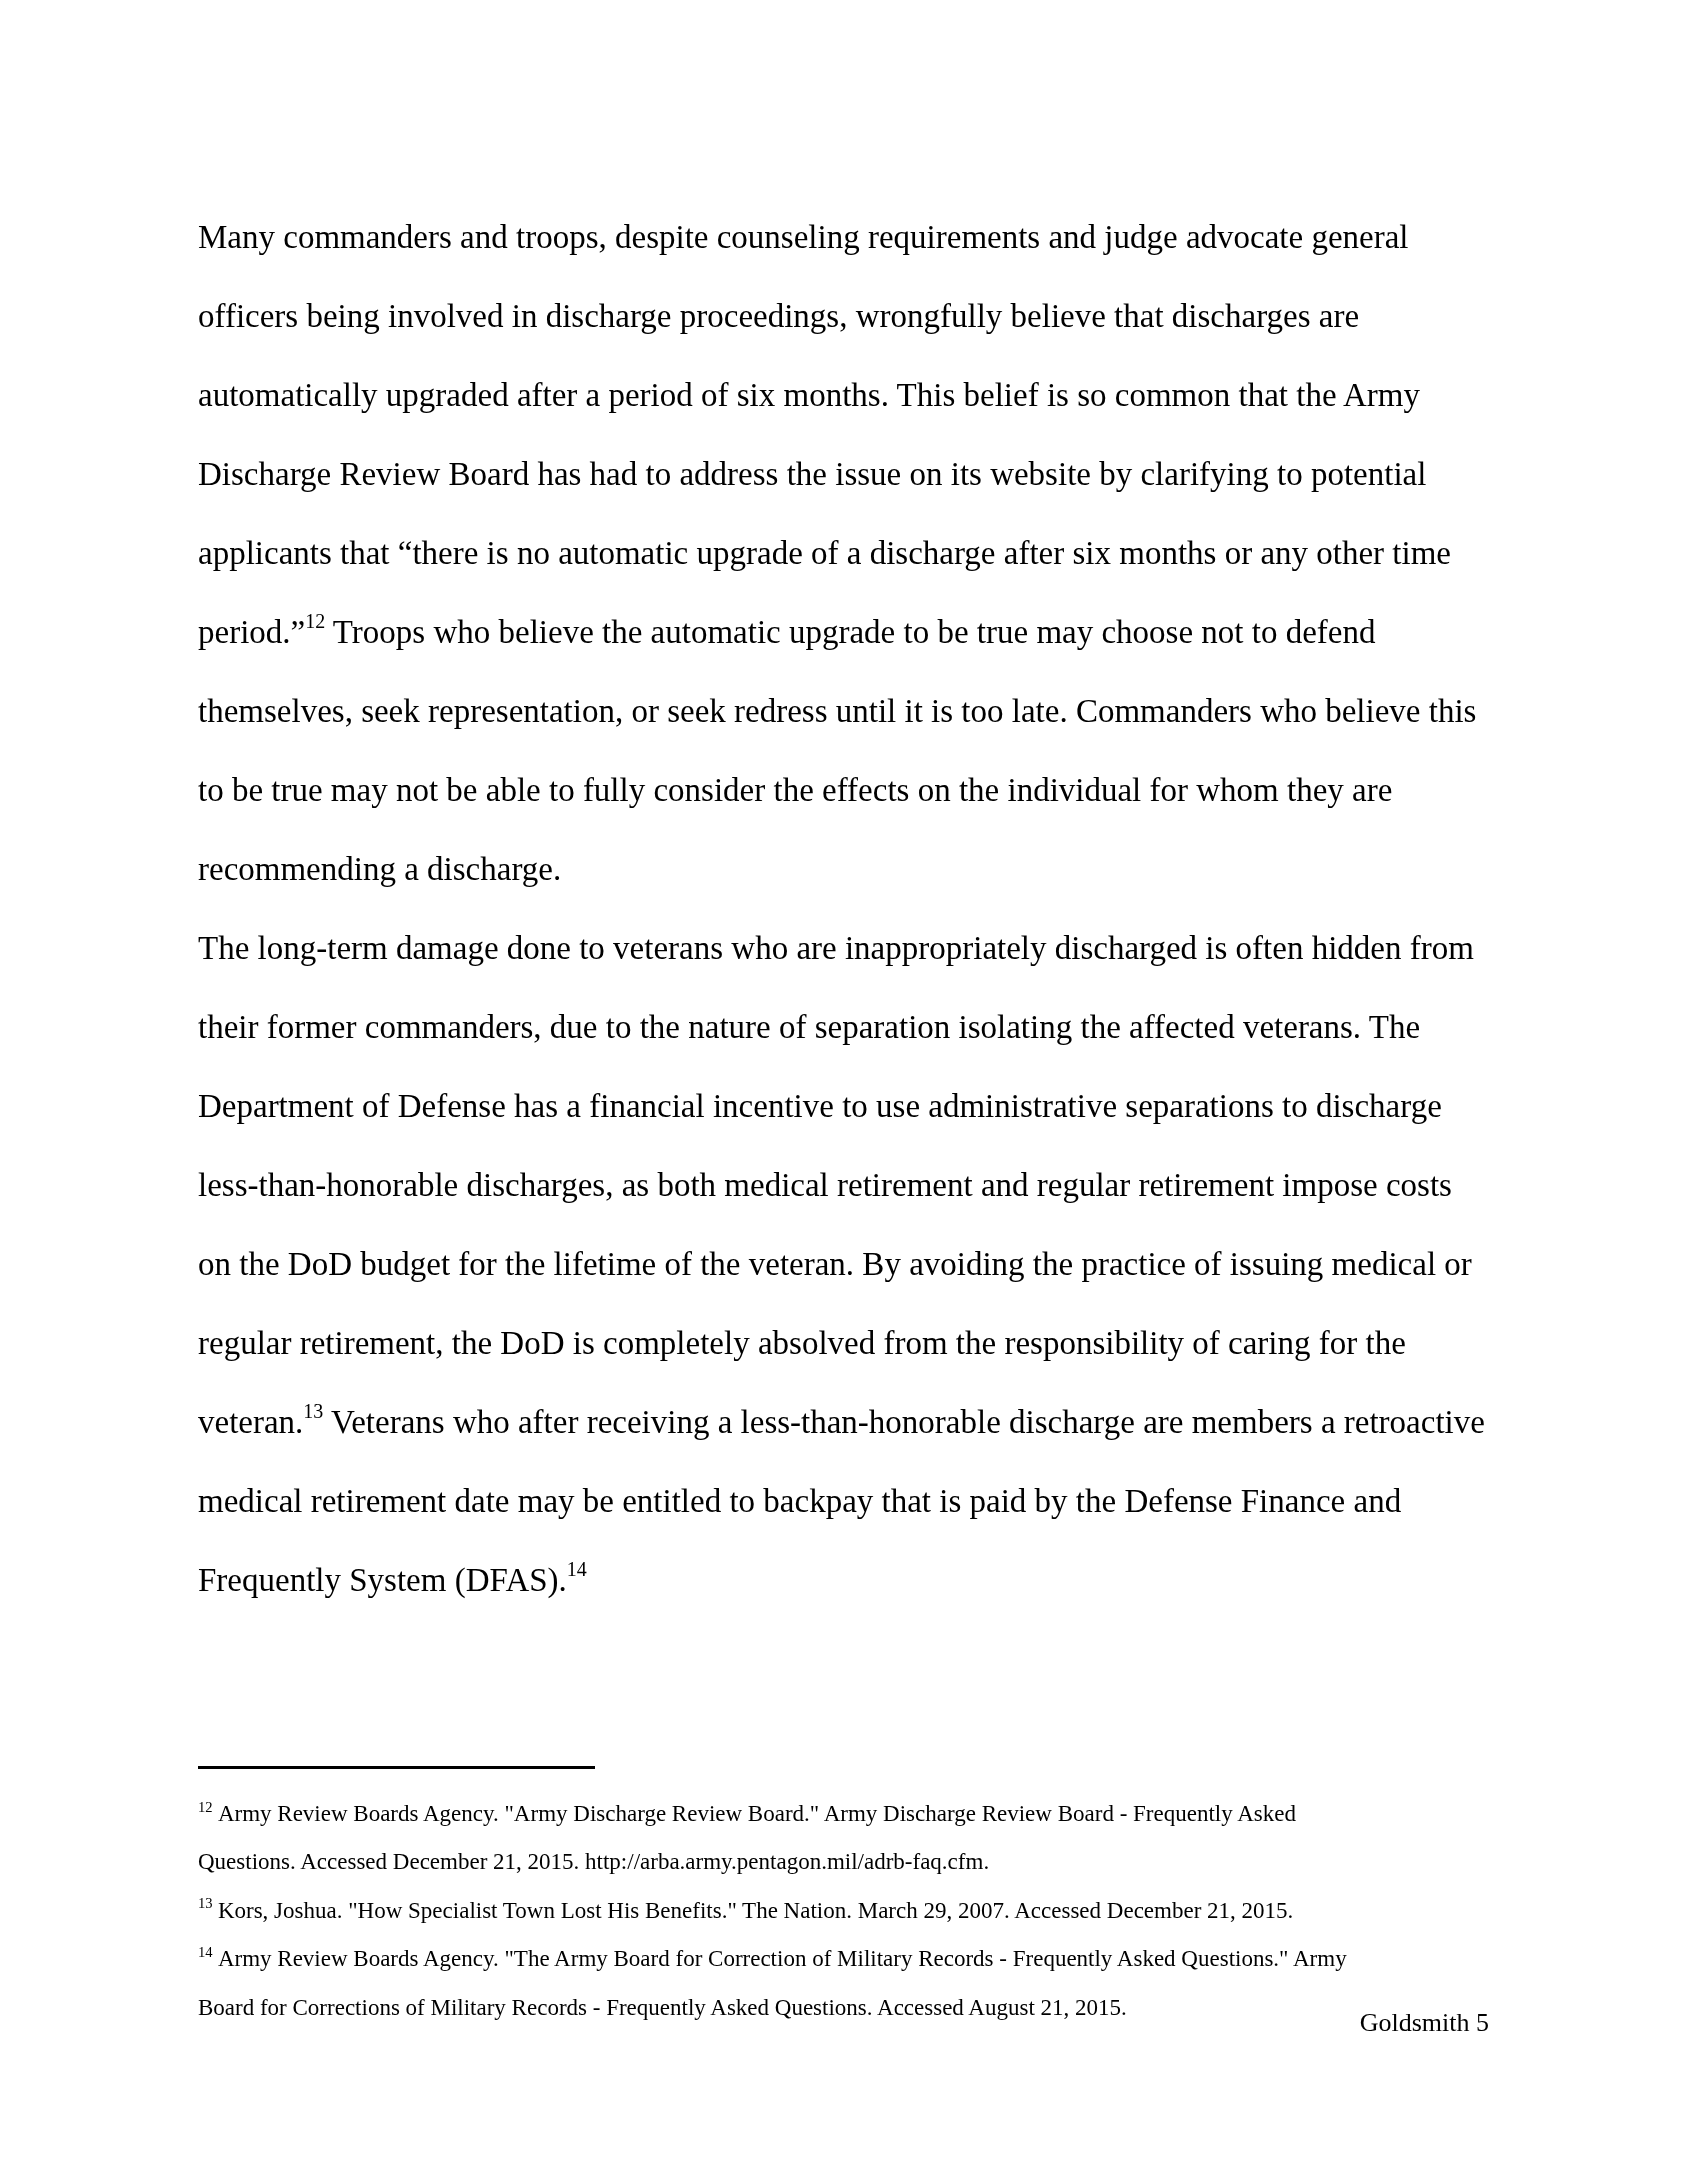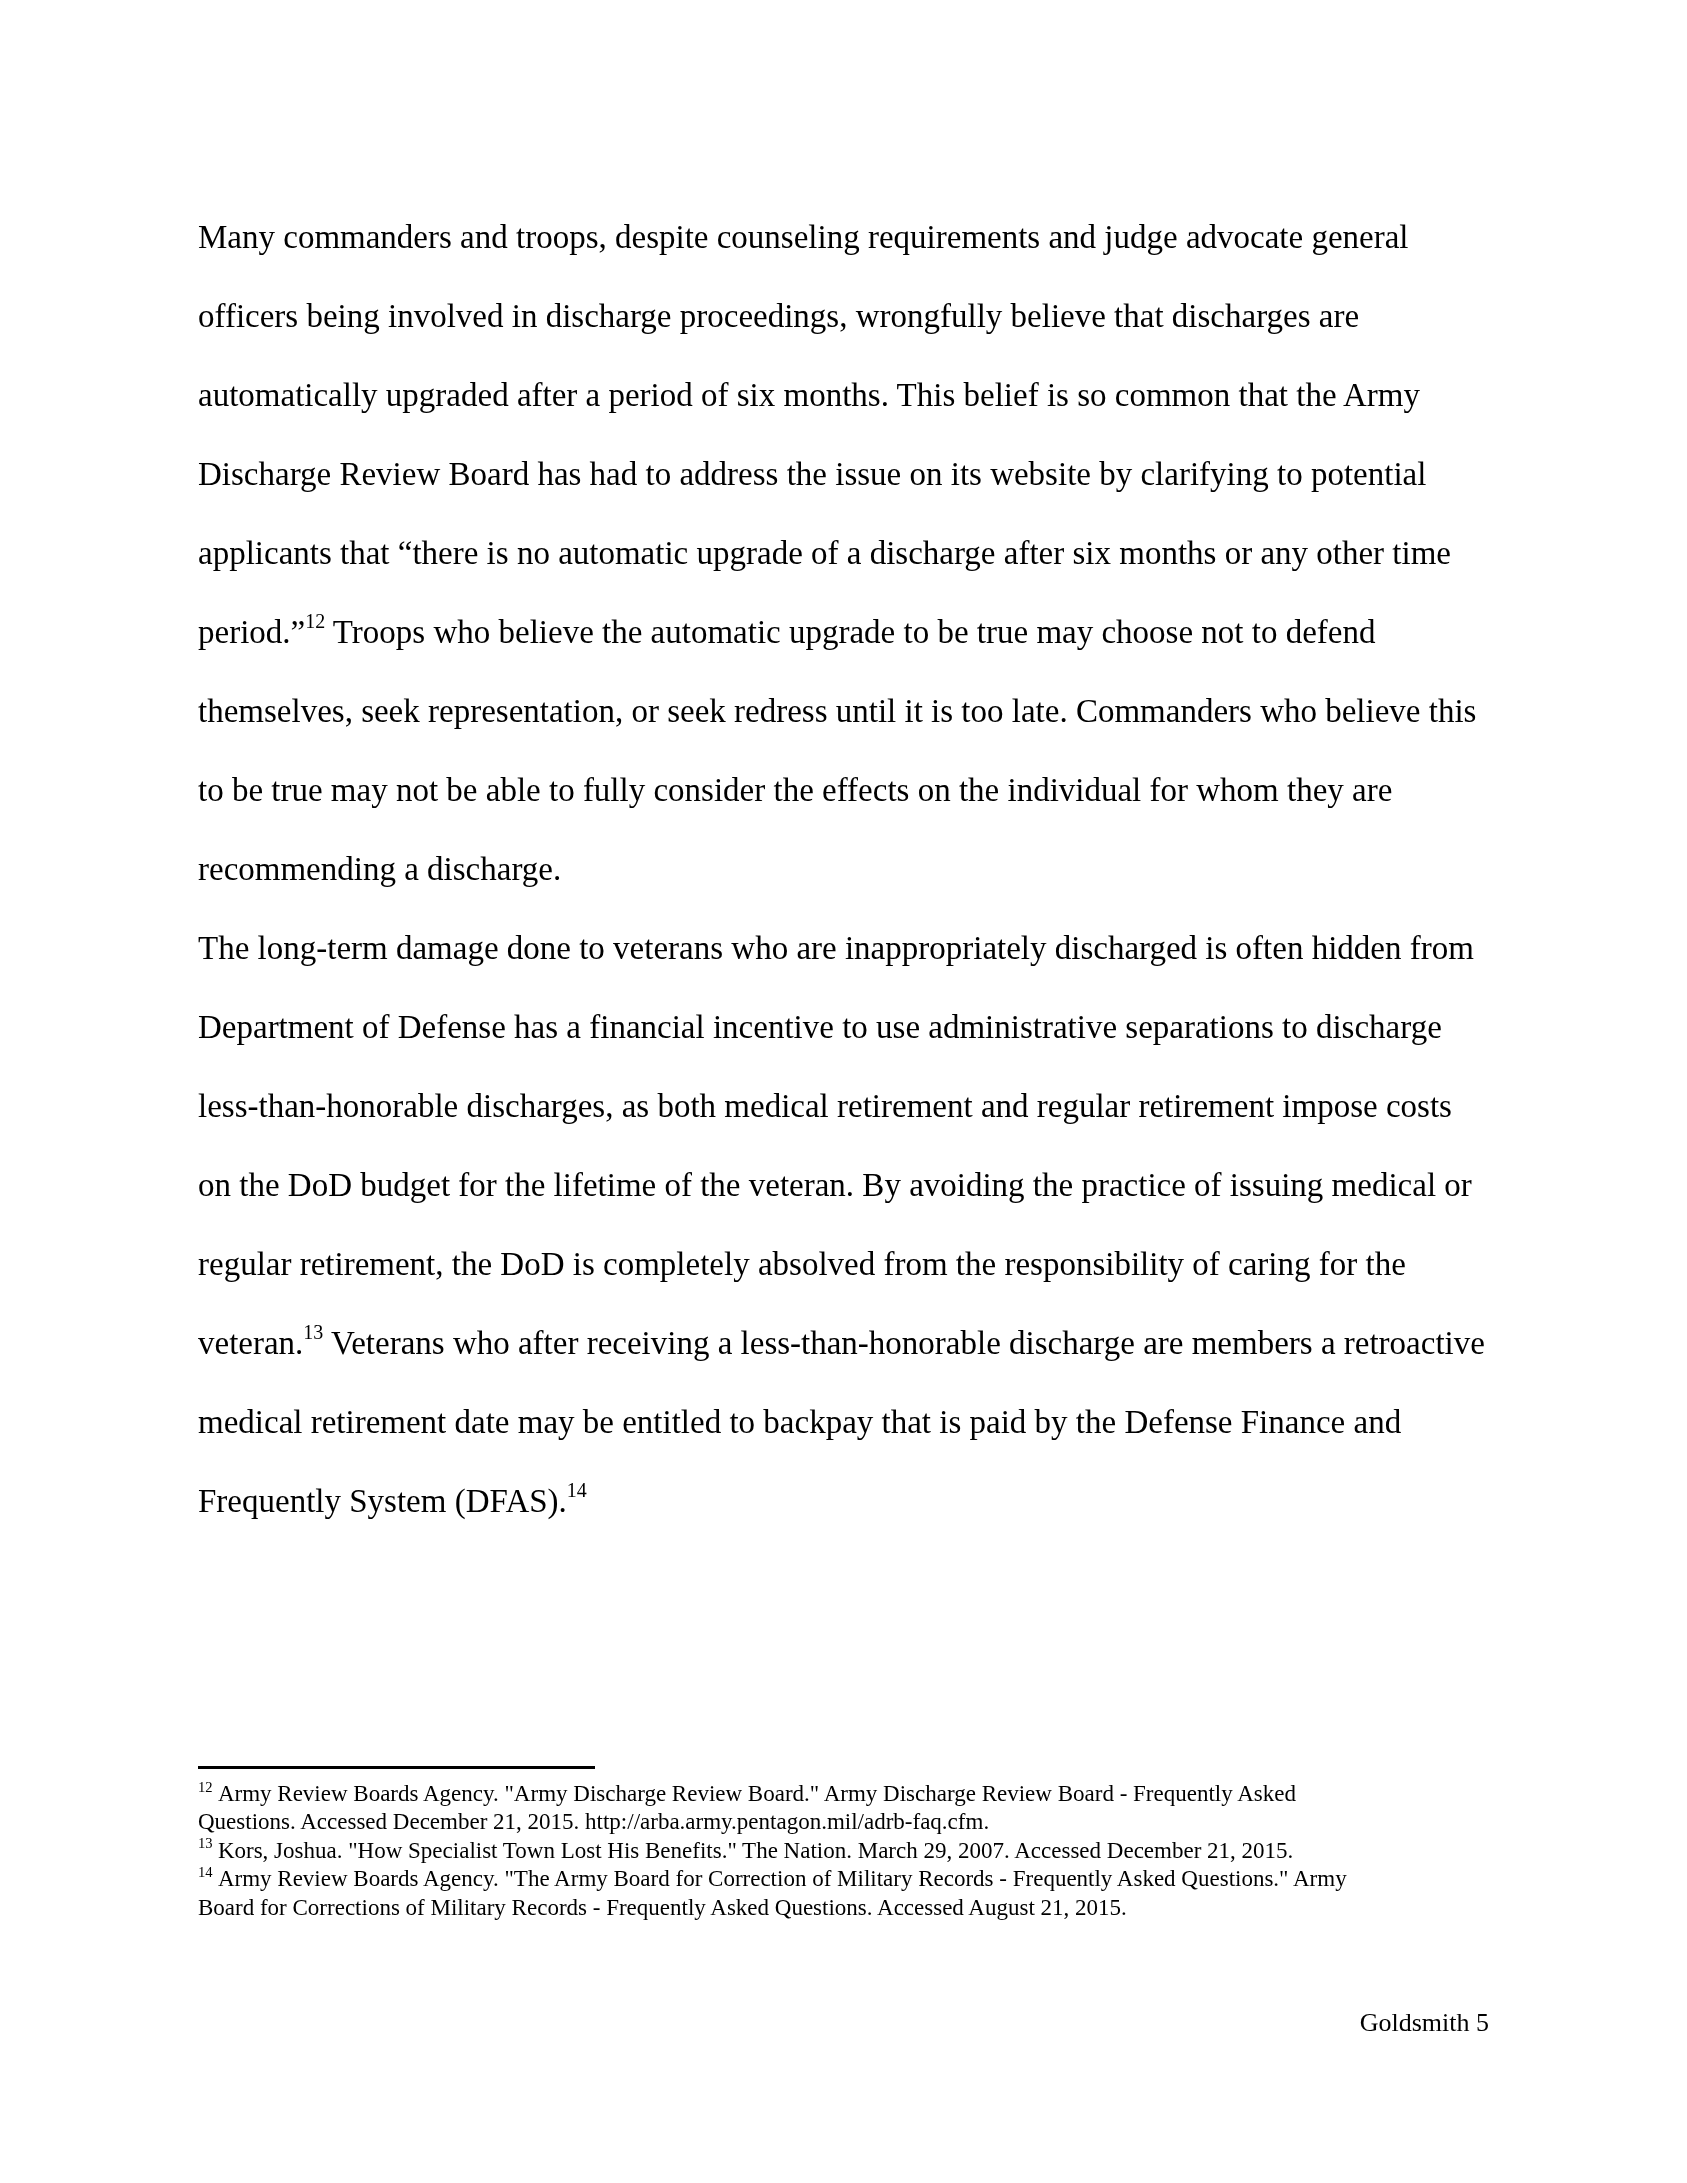"their former commanders, due to" span.line { html: none -> <span>their former commanders, due to the nature of separation isolating the affected veterans. The</span> }
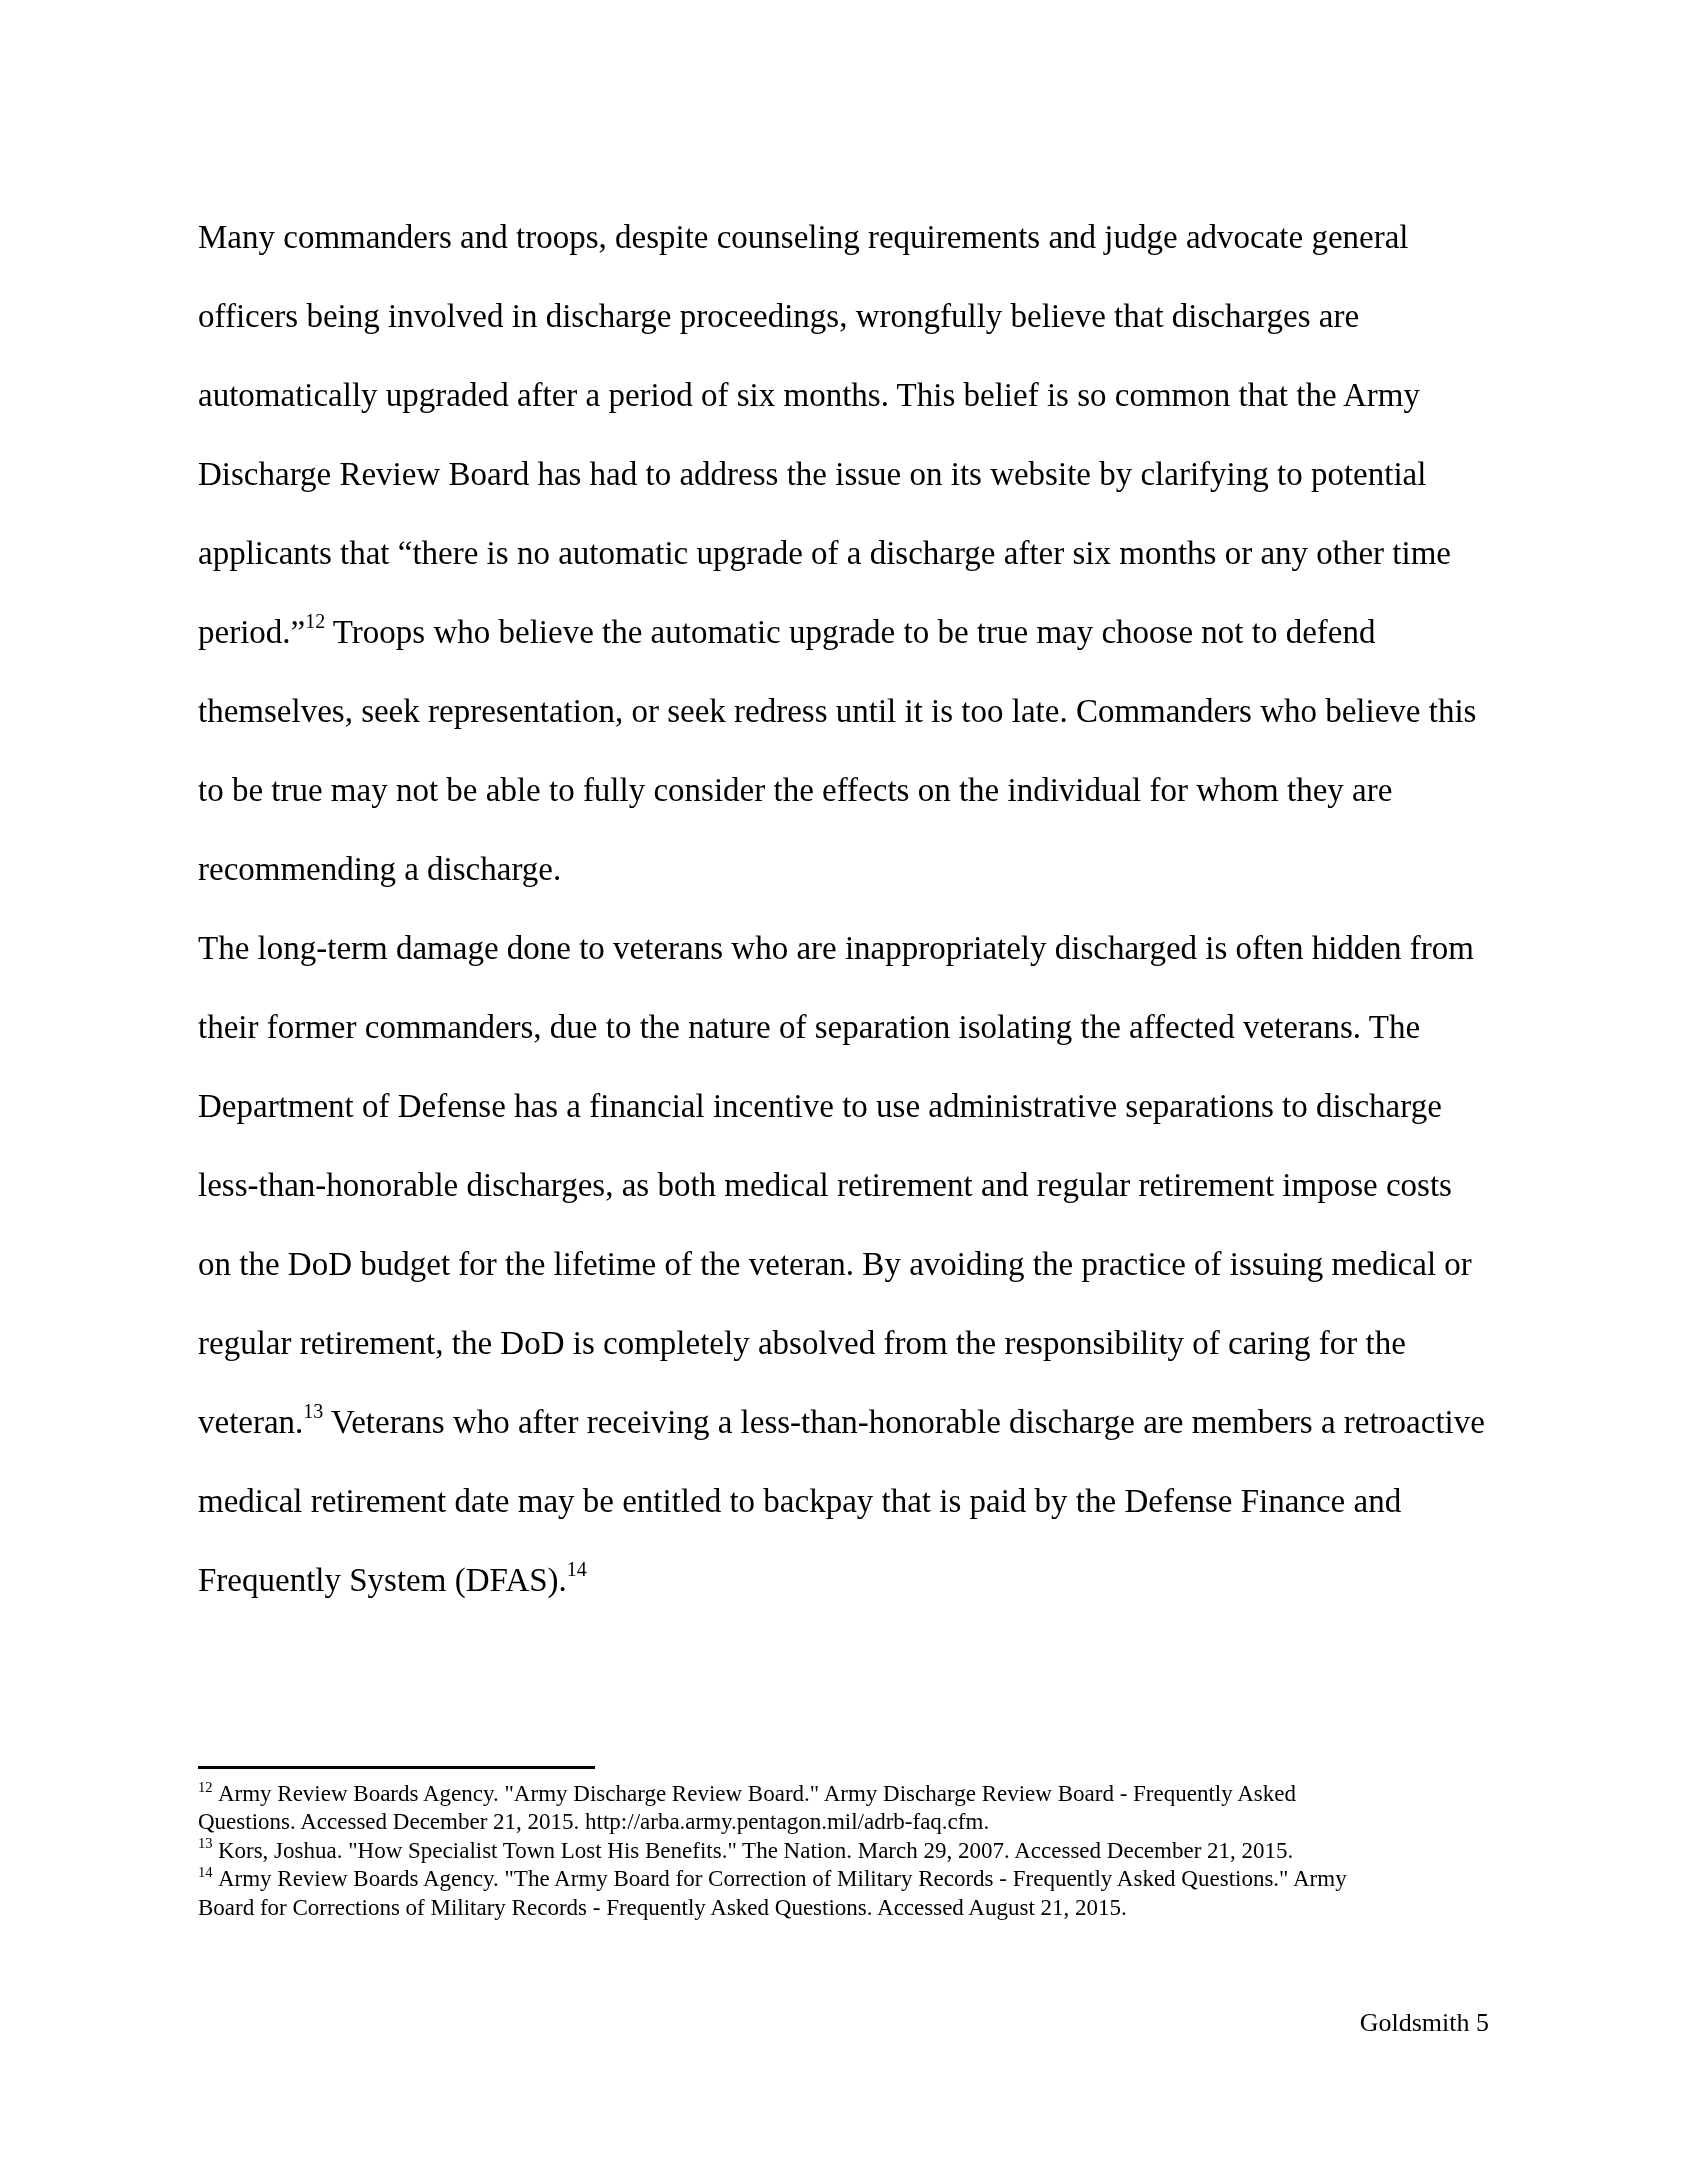"12 Army Review Boards Agency." .fn-line { margin-top: none -> 20px }
